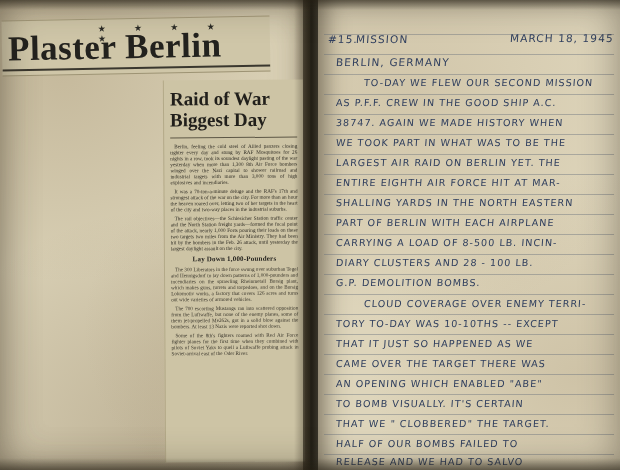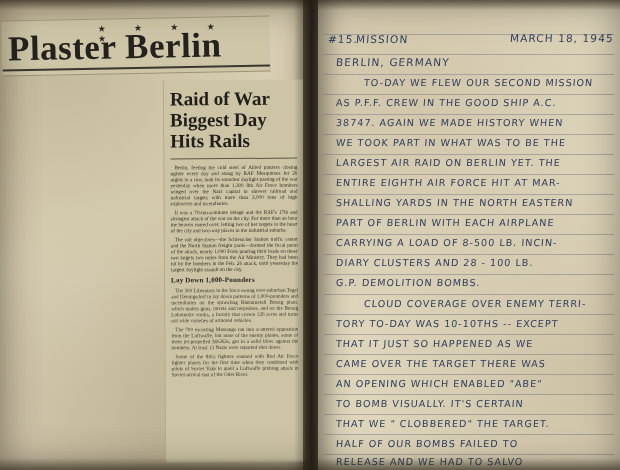"Hits Rails" span.hl-line { html: <span>Hits Rails</span> -> none }
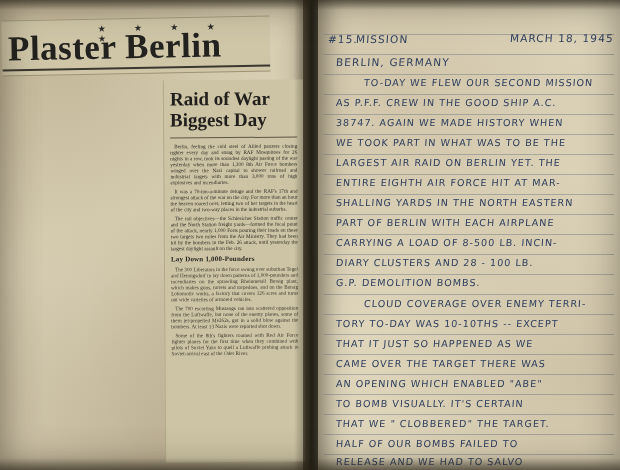"Lay Down 1,000-Pounders" .subhead { text-align: left -> center }
